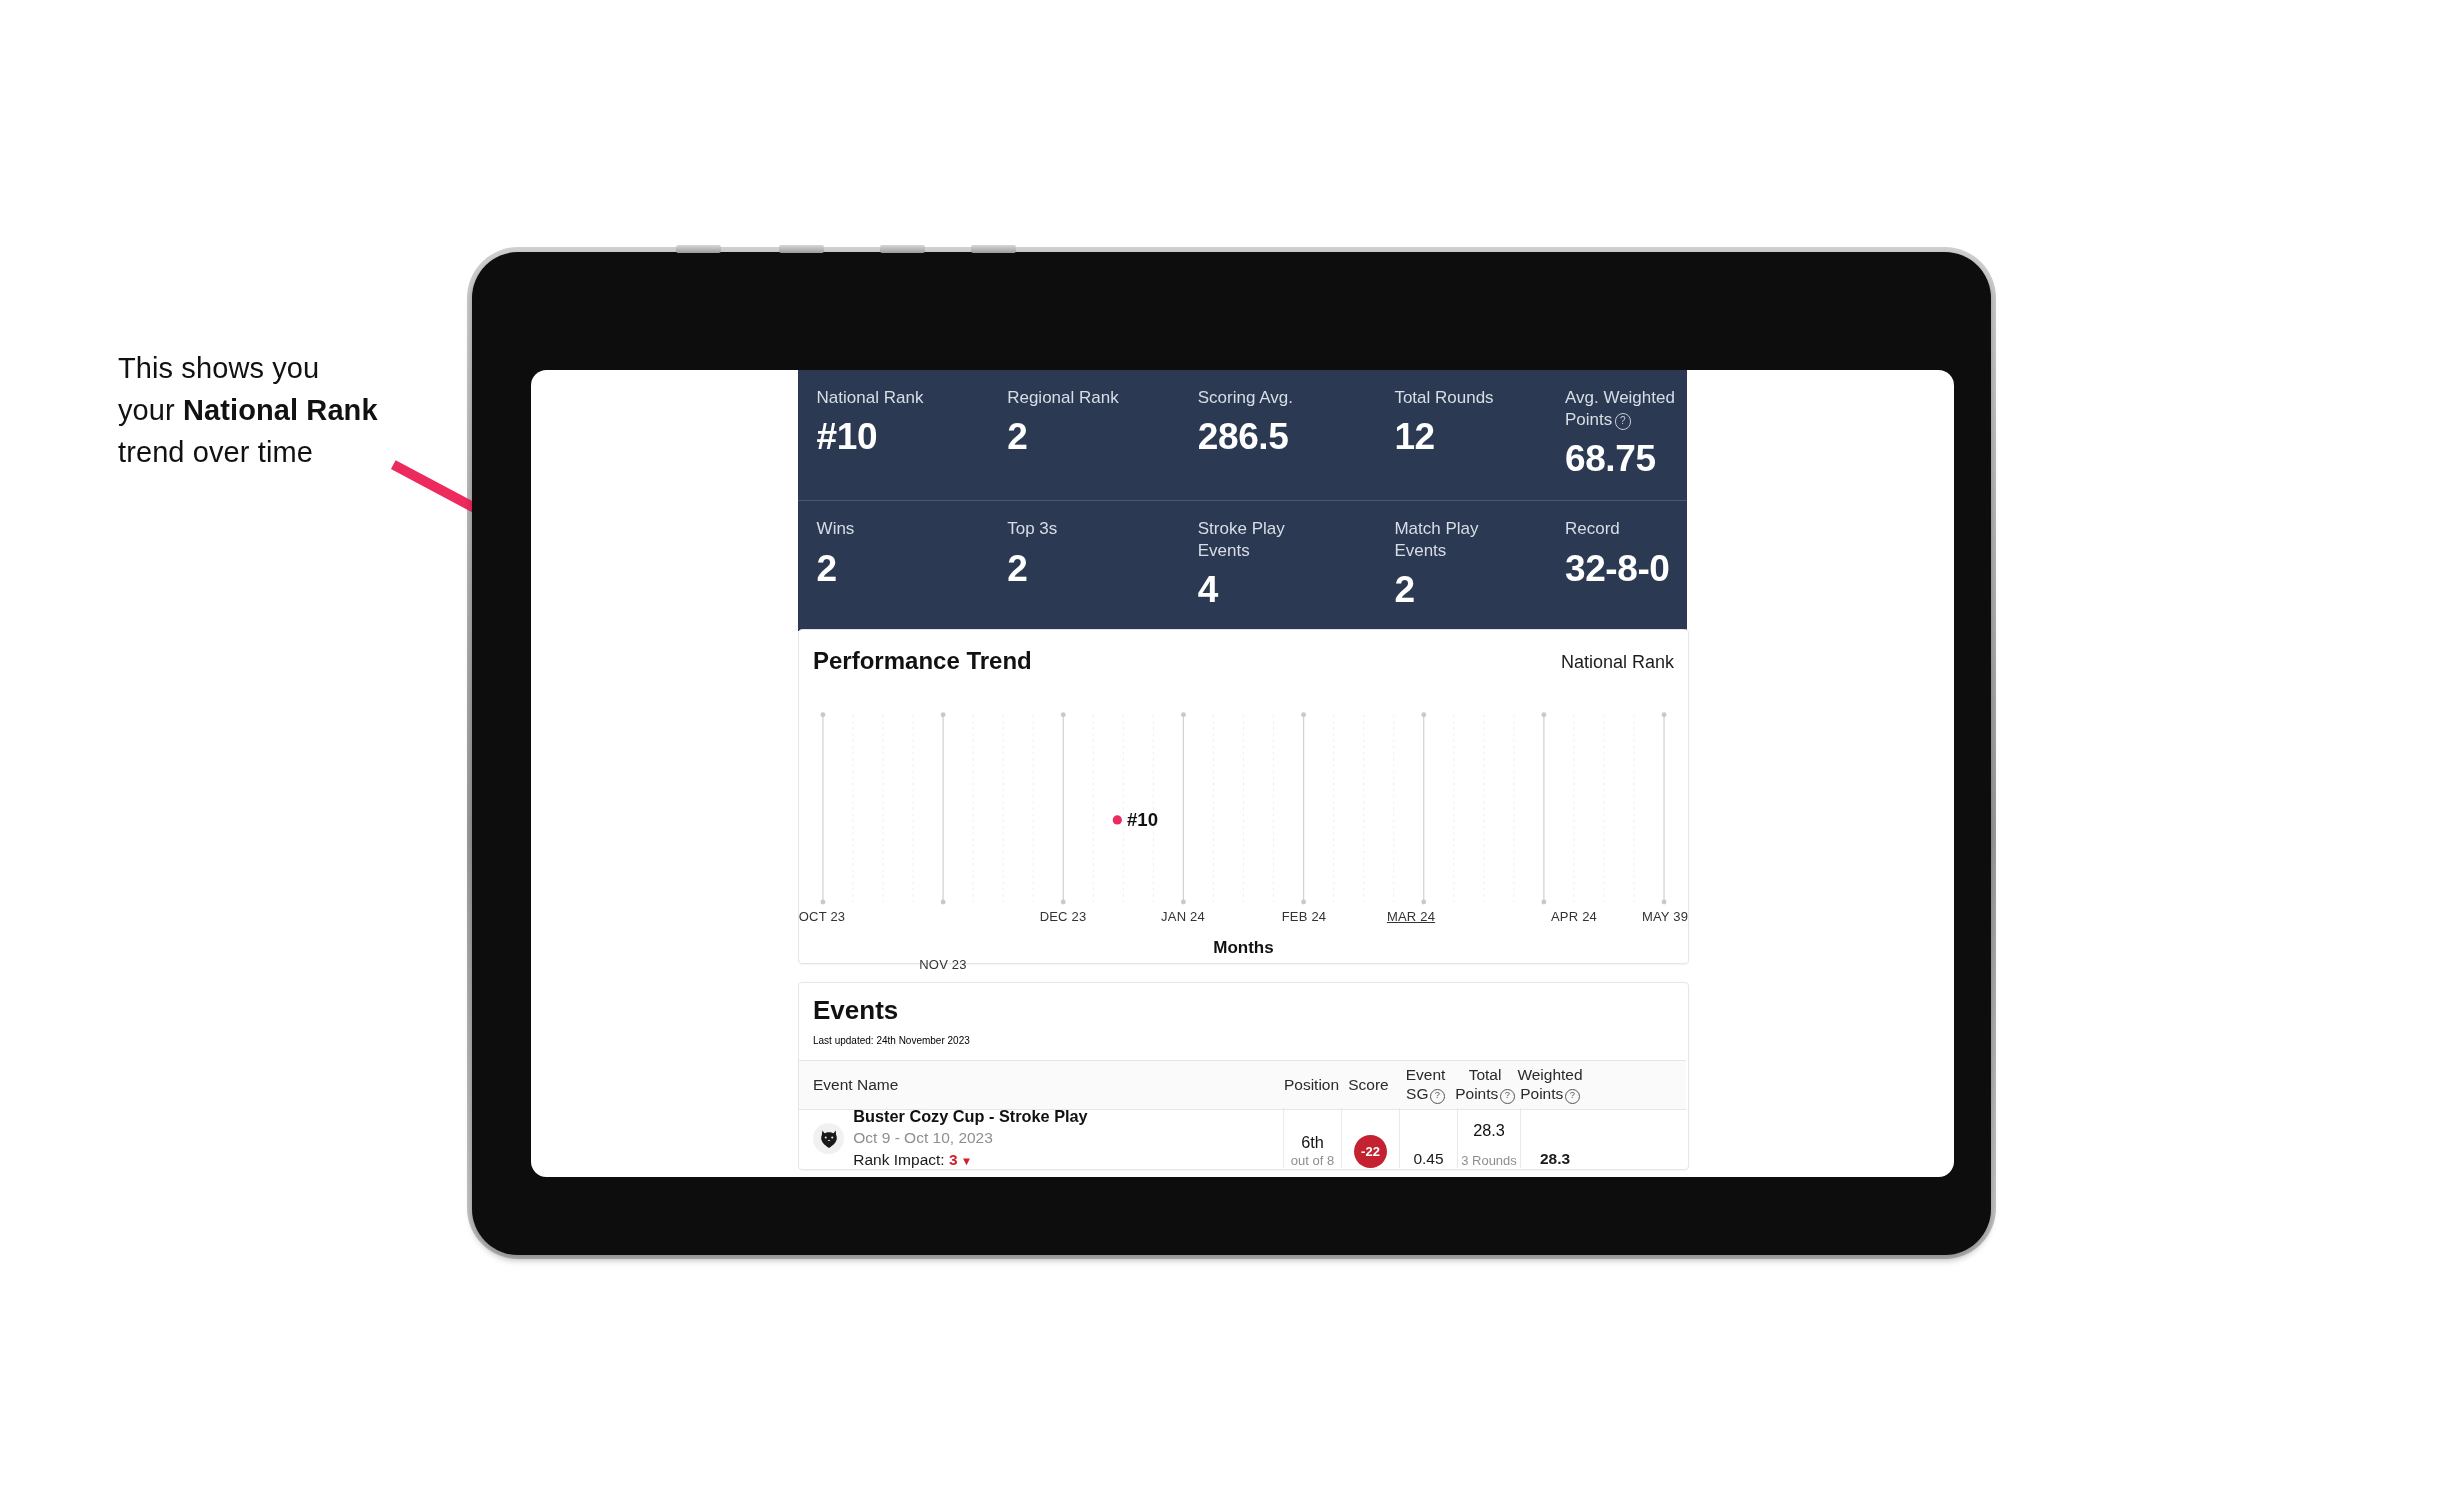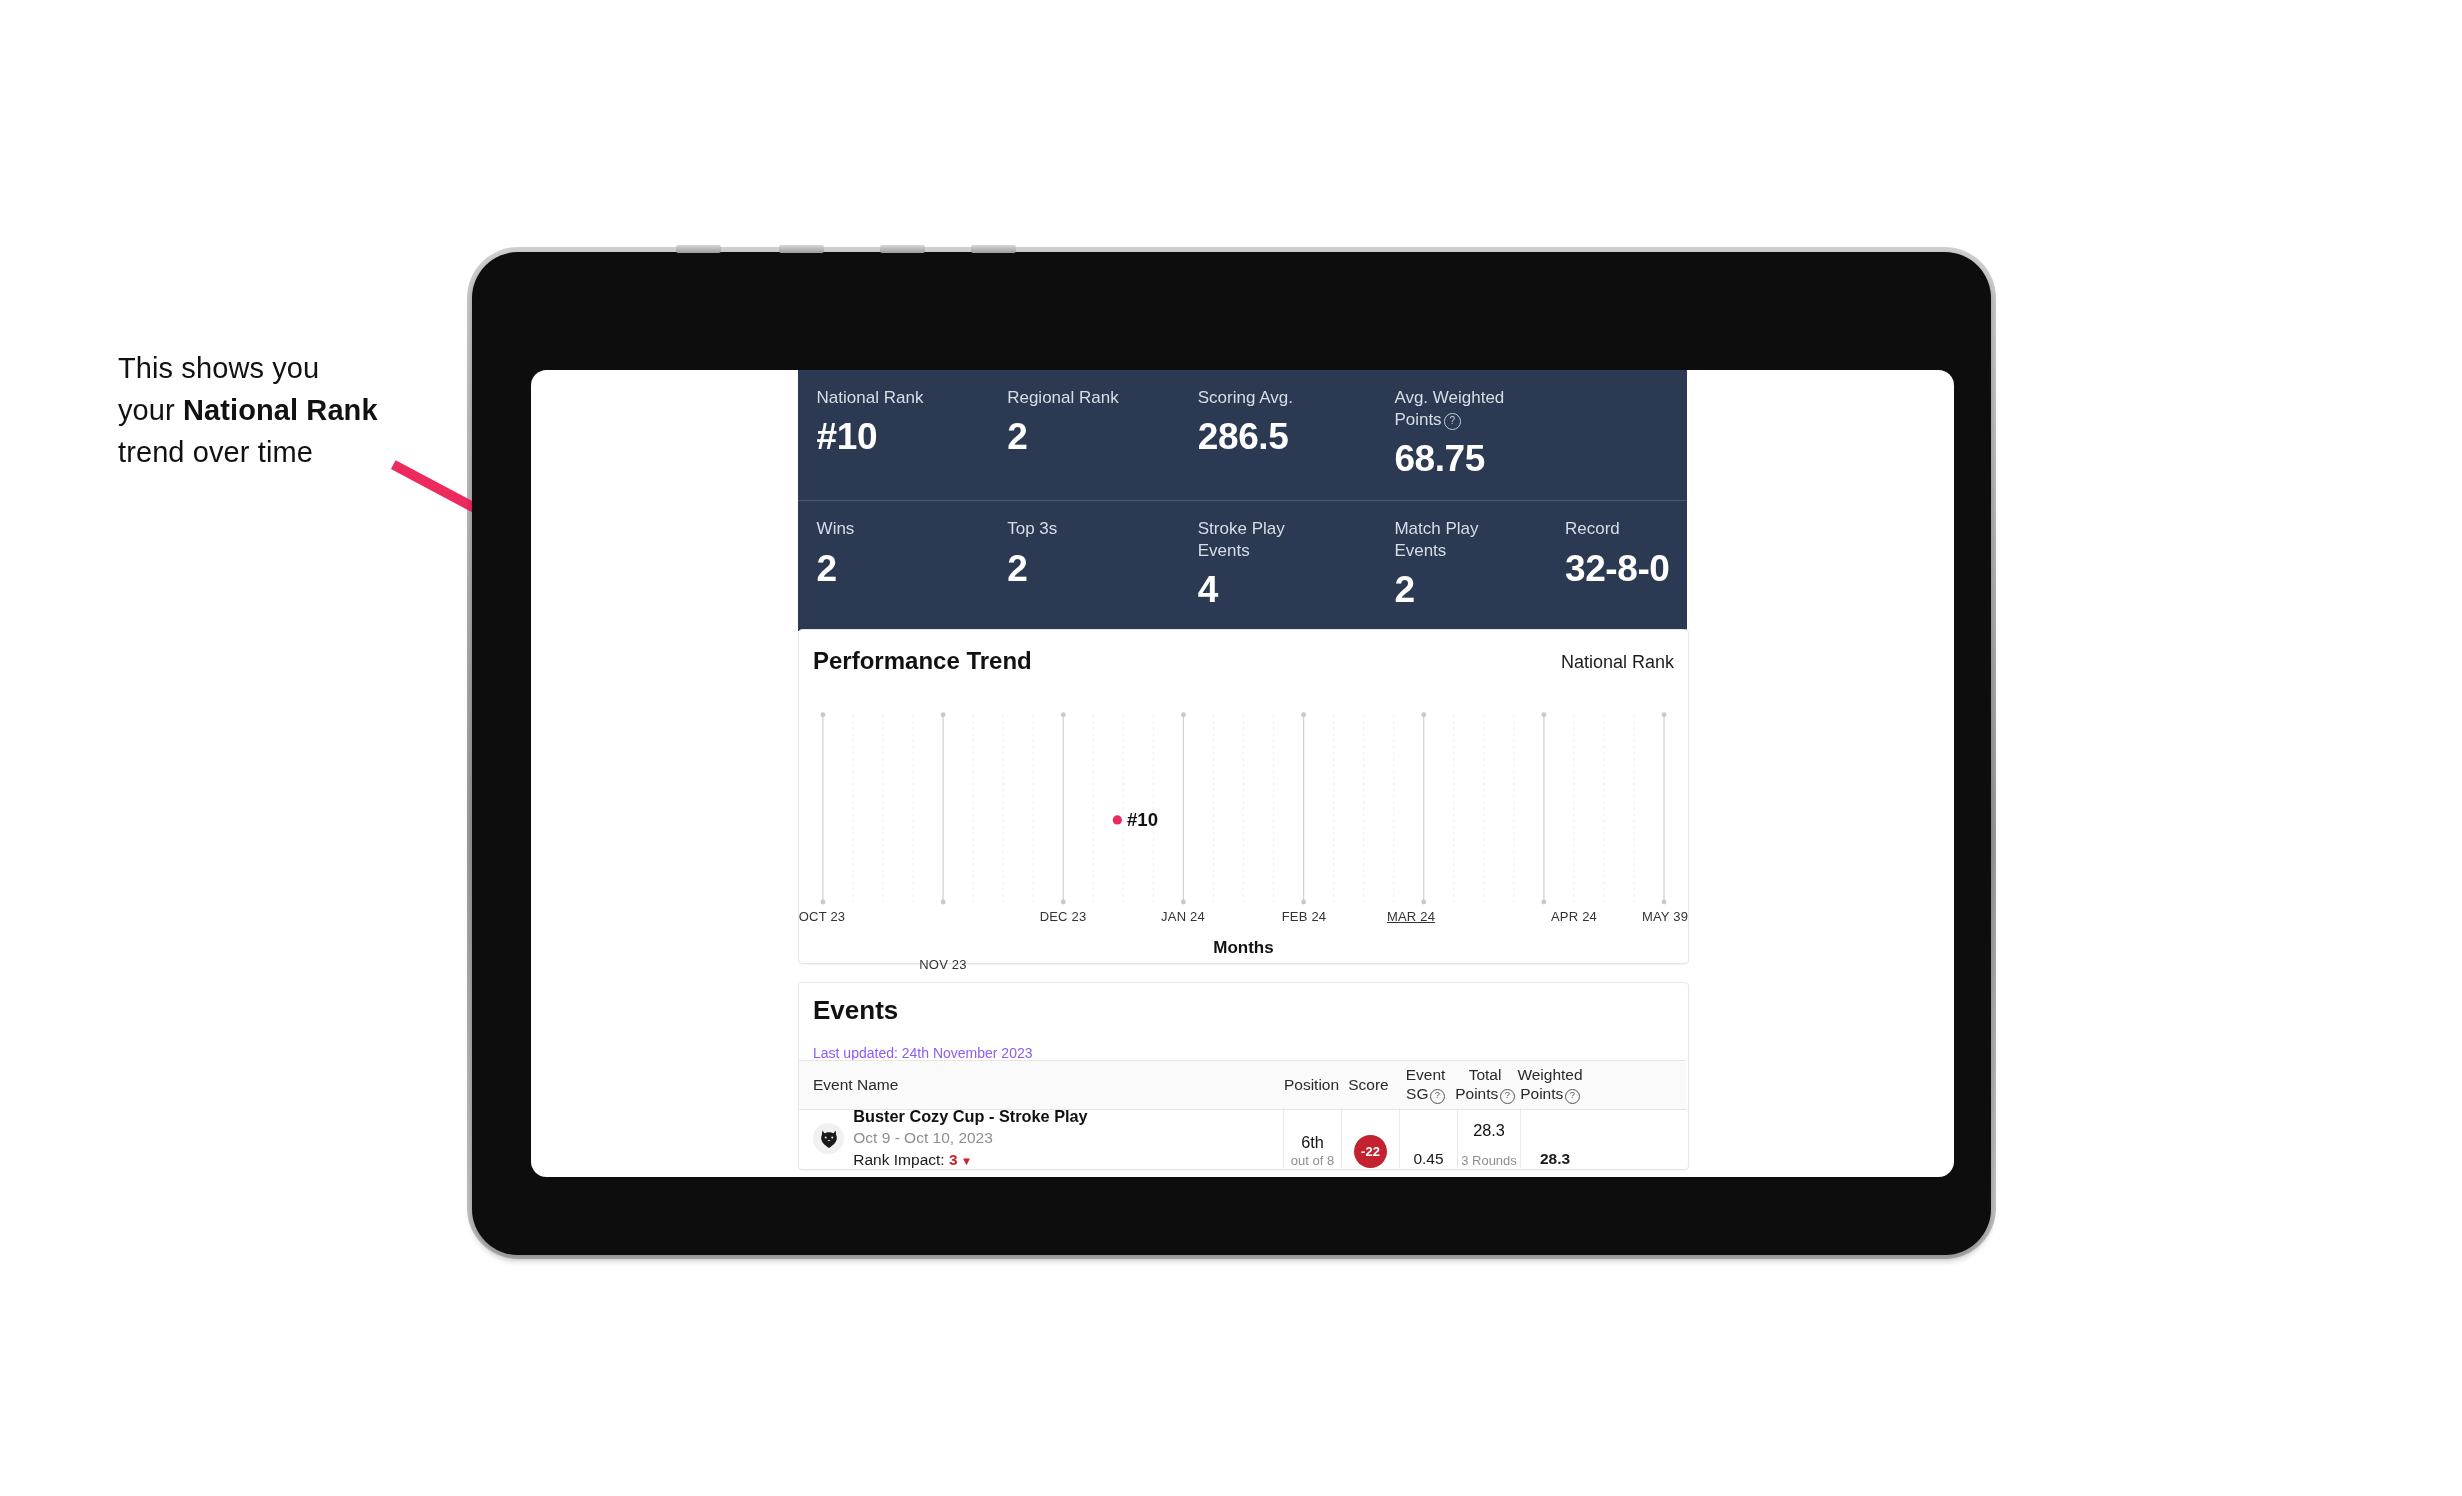"Total Rounds" div.stat-cell { html: none -> <div> <div>Total Rounds</div> <div>12</div> </div> }
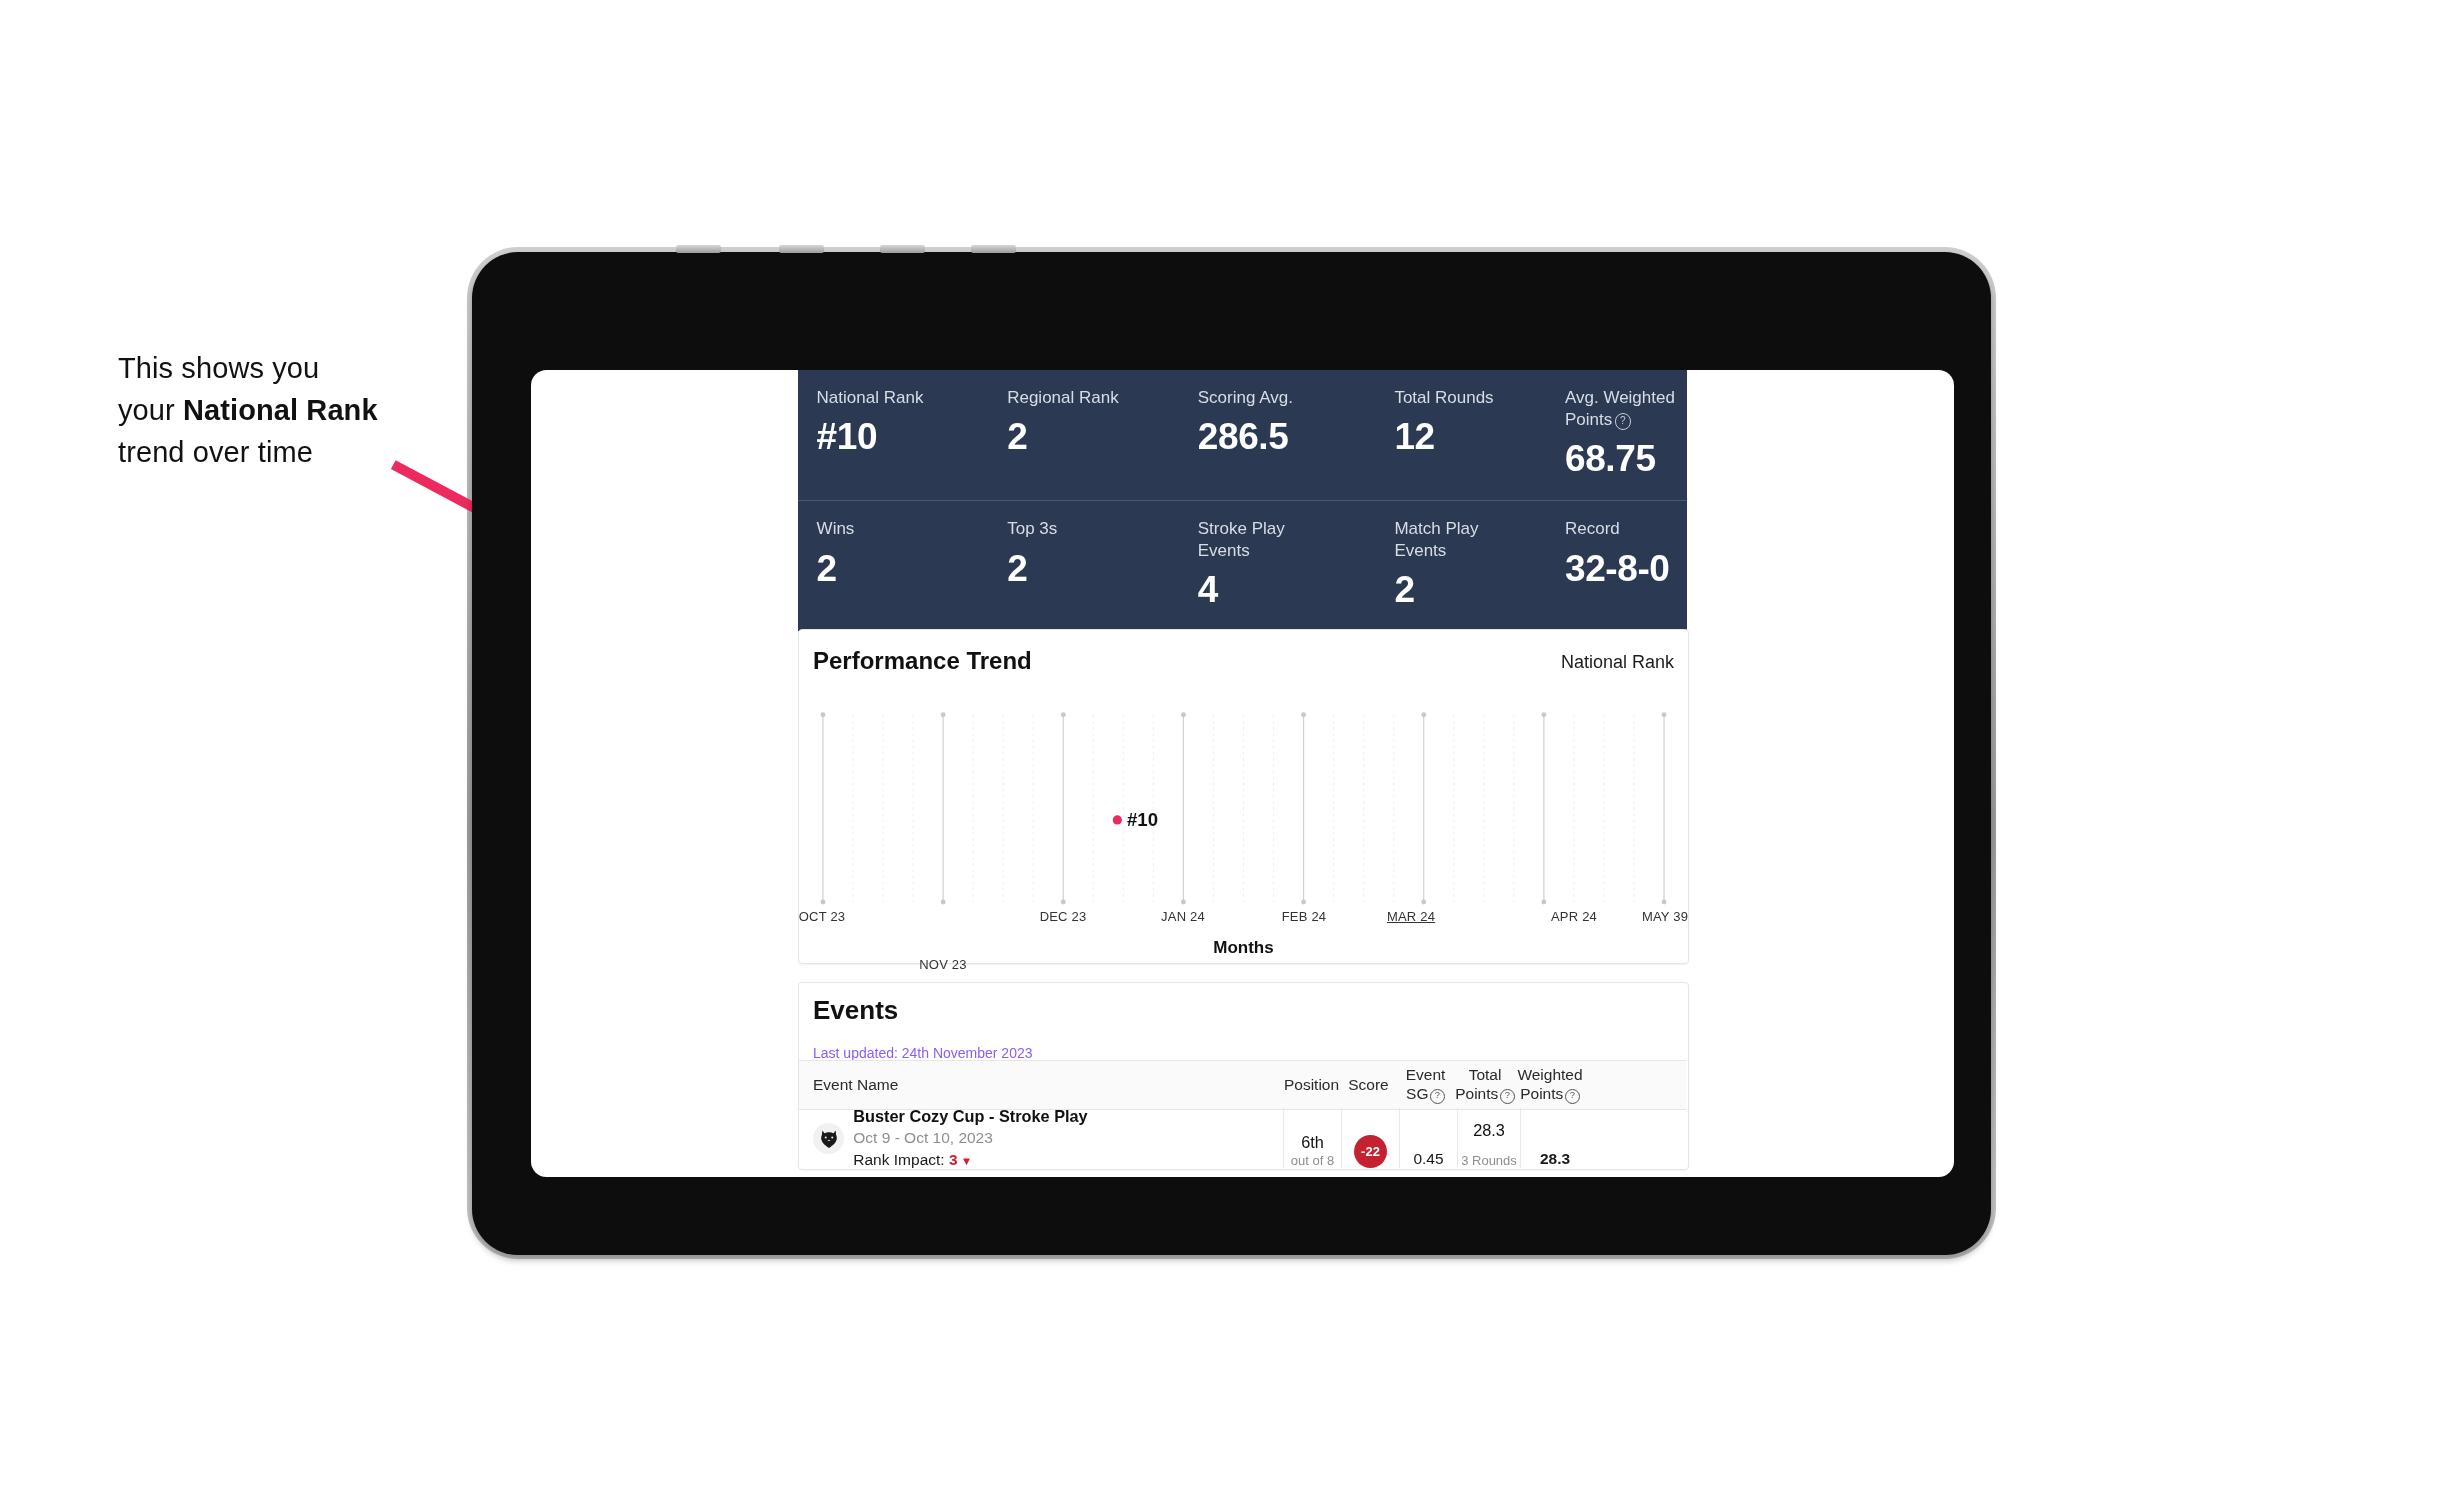"Last updated: 24th November 2023" #events-updated { color: #8b5cf6 -> #000000; font-size: 14px -> 10px; top: 62px -> 52px }
